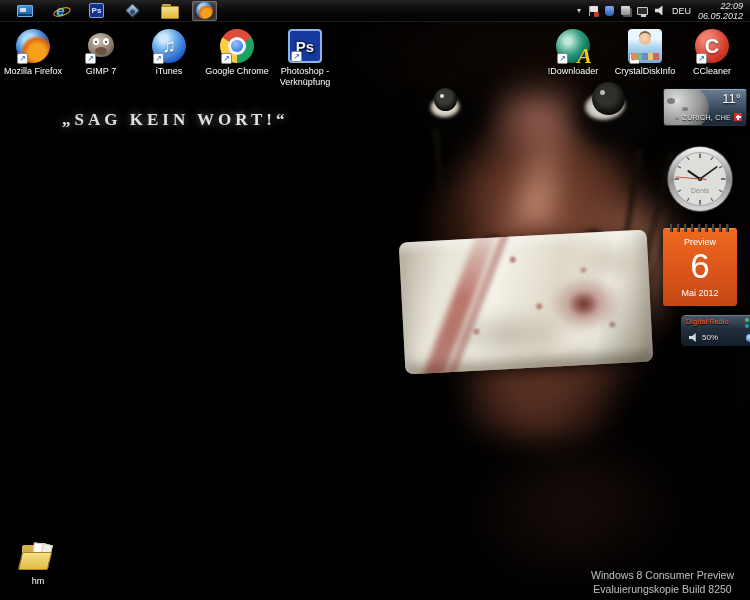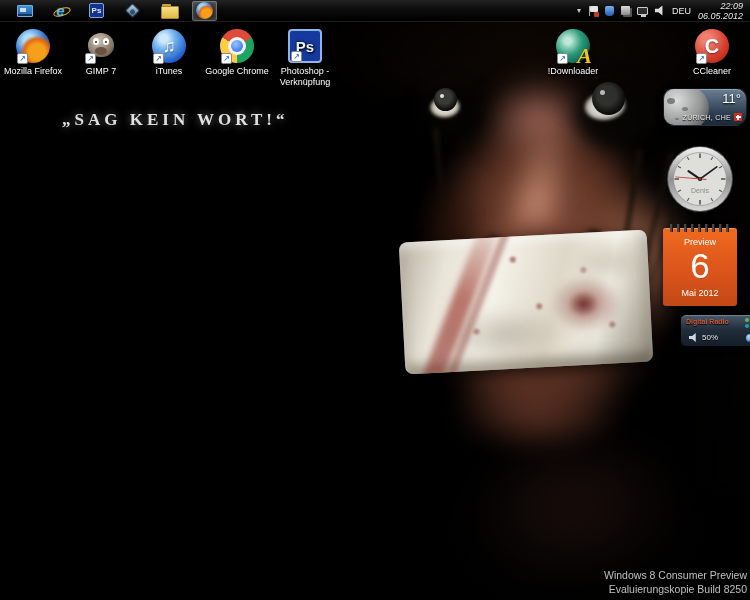"CrystalDiskInfo" div.dicon { html: none -> <div> <div> <span>↗</span> </div> <div>CrystalDiskInfo</div> </div> }
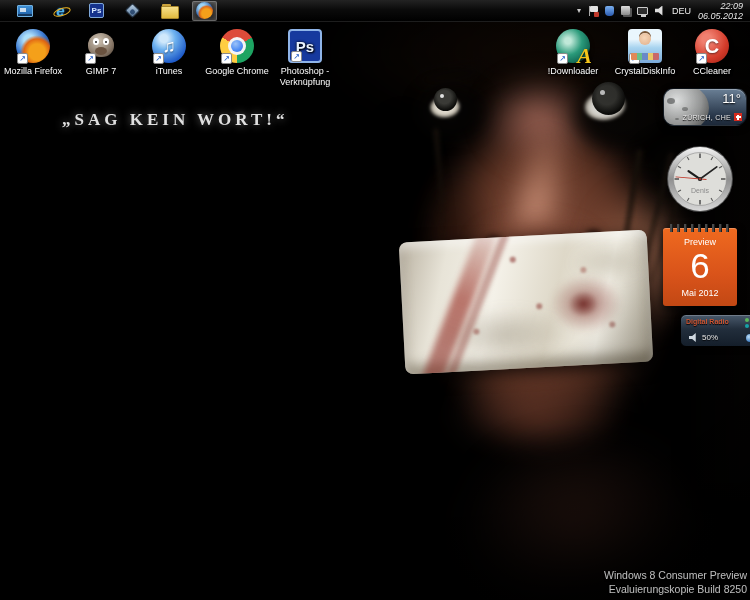"11°" #gadget-weather { border-radius: 11px -> 3px }
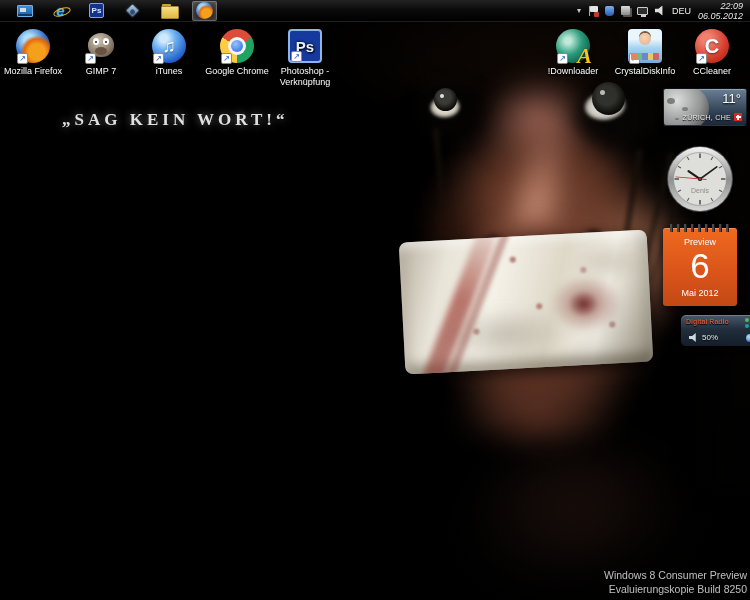"hm" div { html: none -> <div> <div> <span></span> <span></span> <span></span> <span></span> </div> <div>hm</div> </div> }
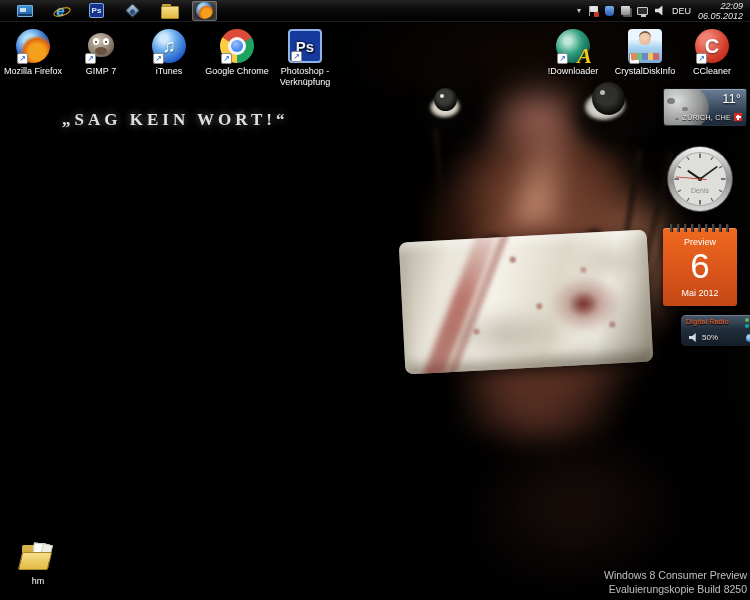"Windows 8 Consumer Preview" #watermark { right: 3px -> 16px; text-align: right -> center }
